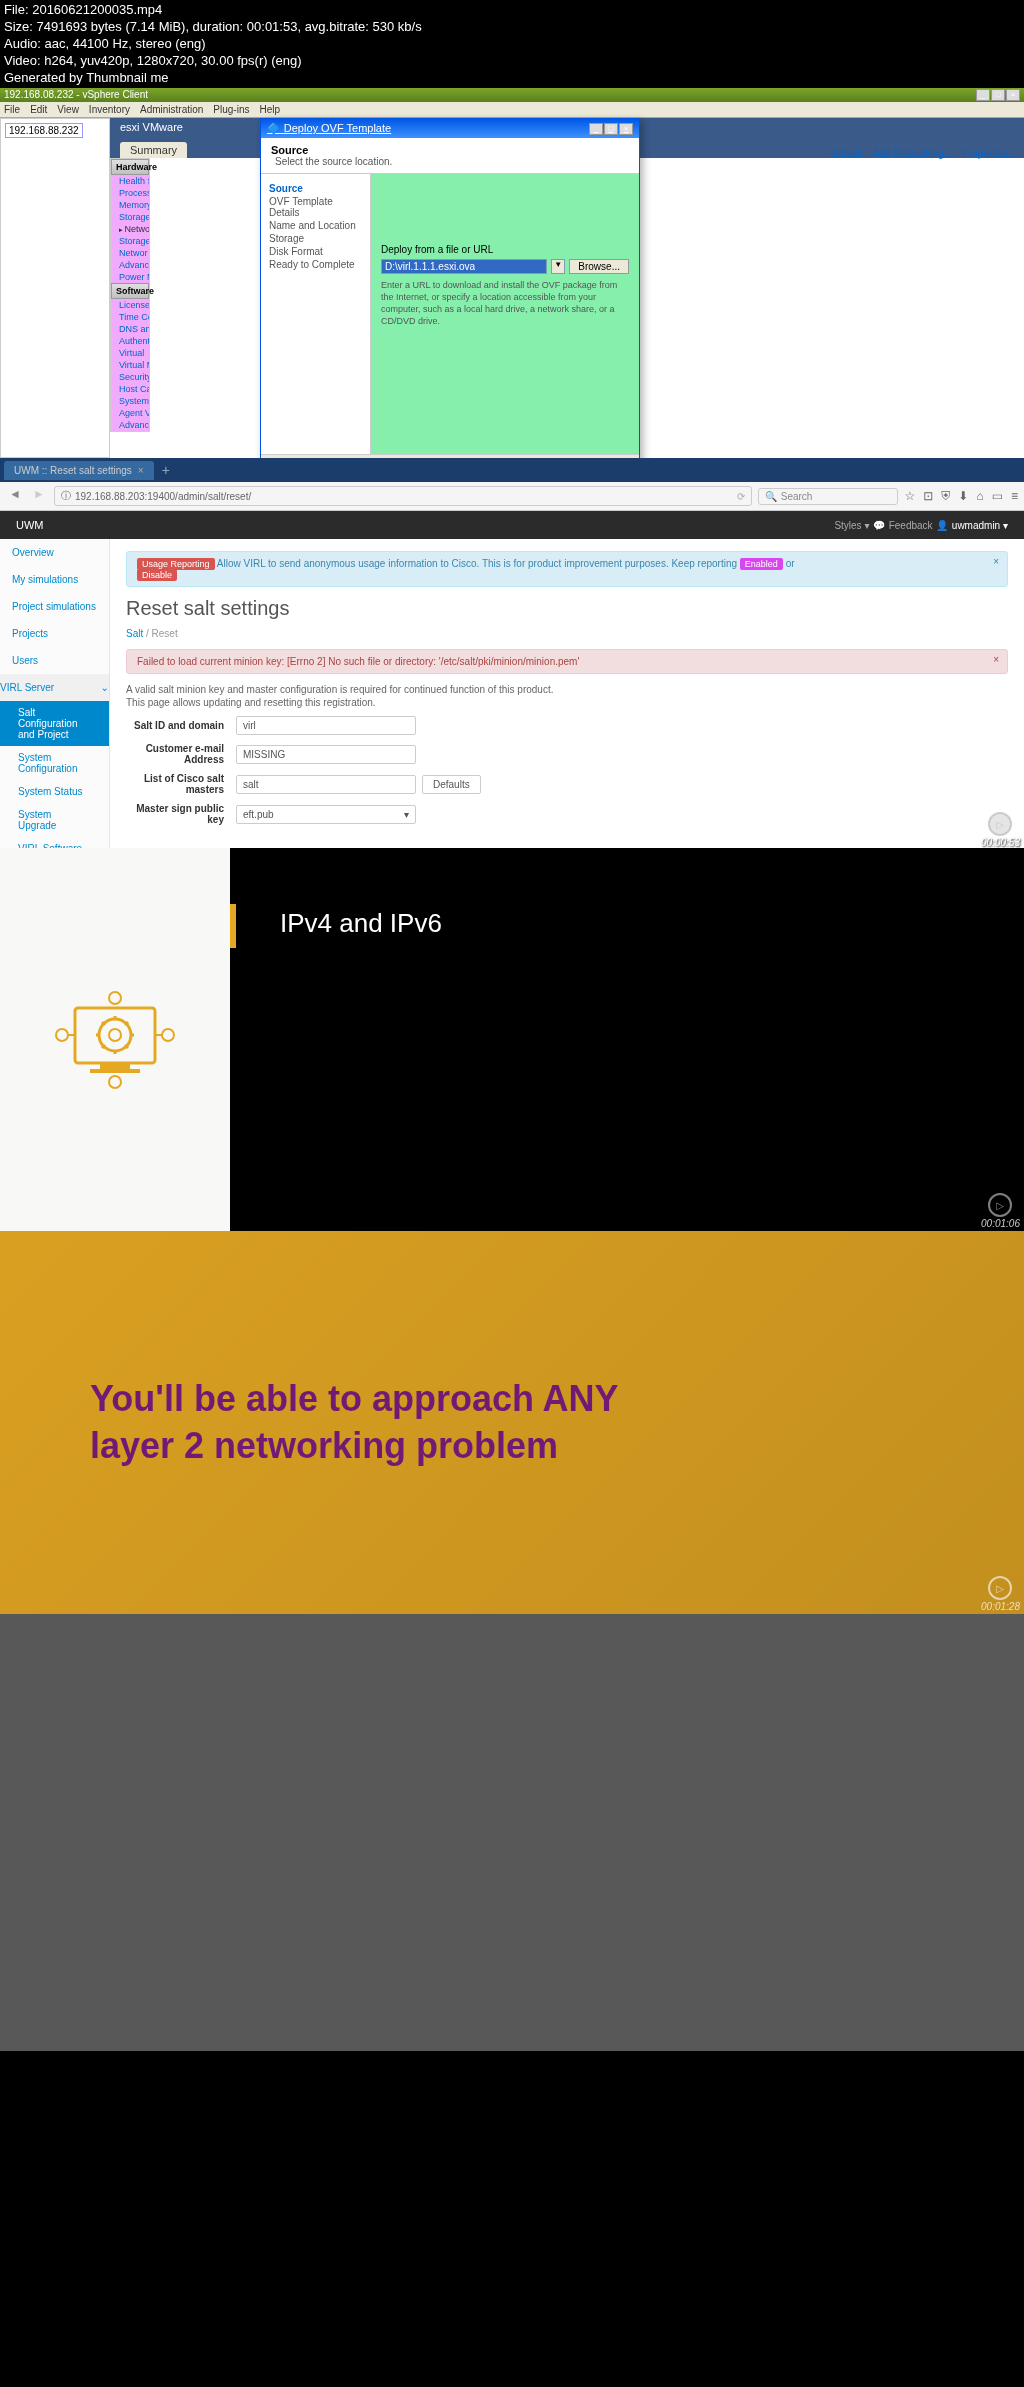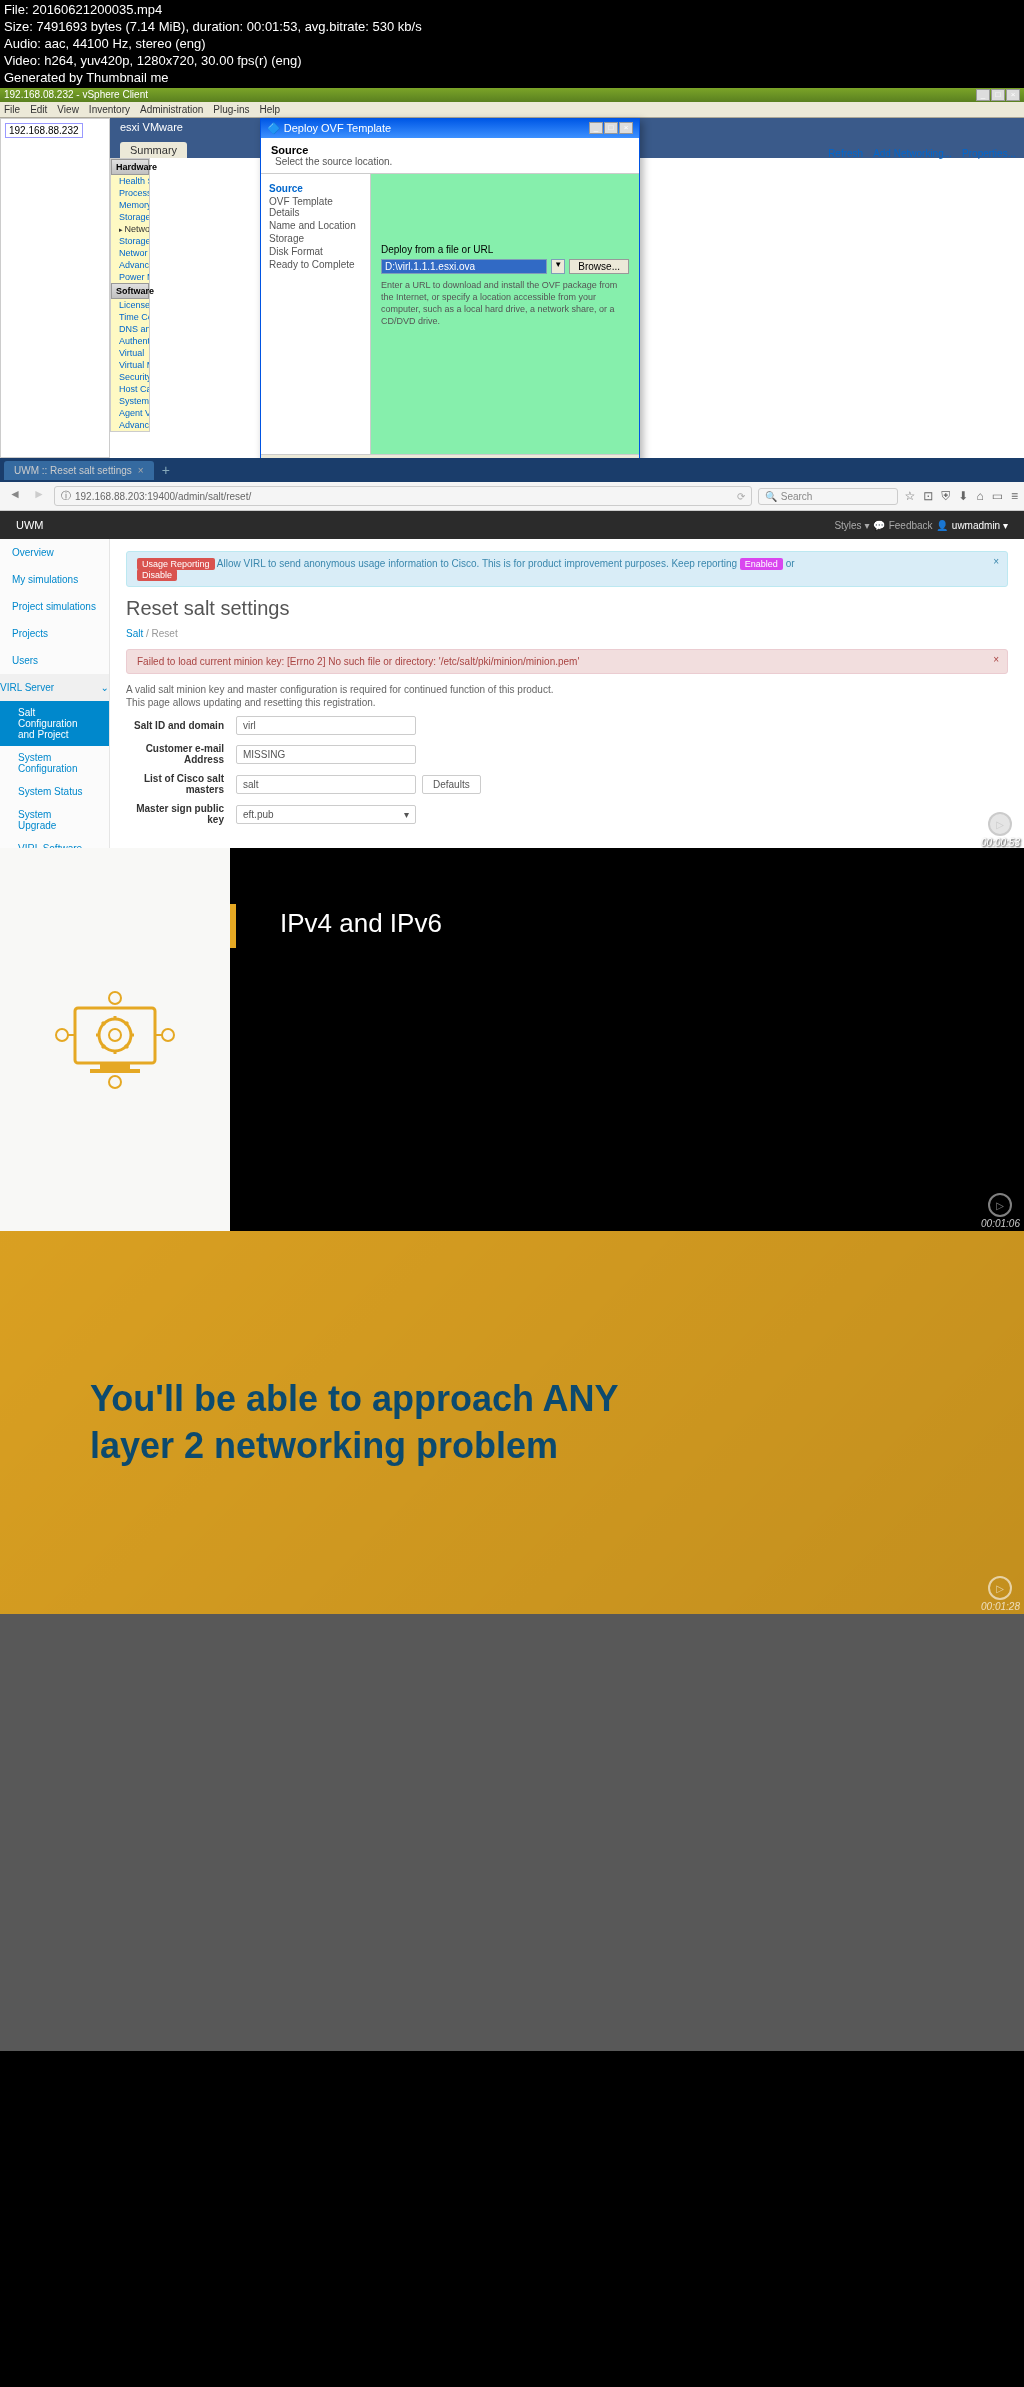"🔷 Deploy OVF Template" .dialog-title { align-items: flex-start -> flex-end; text-decoration: none -> underline }
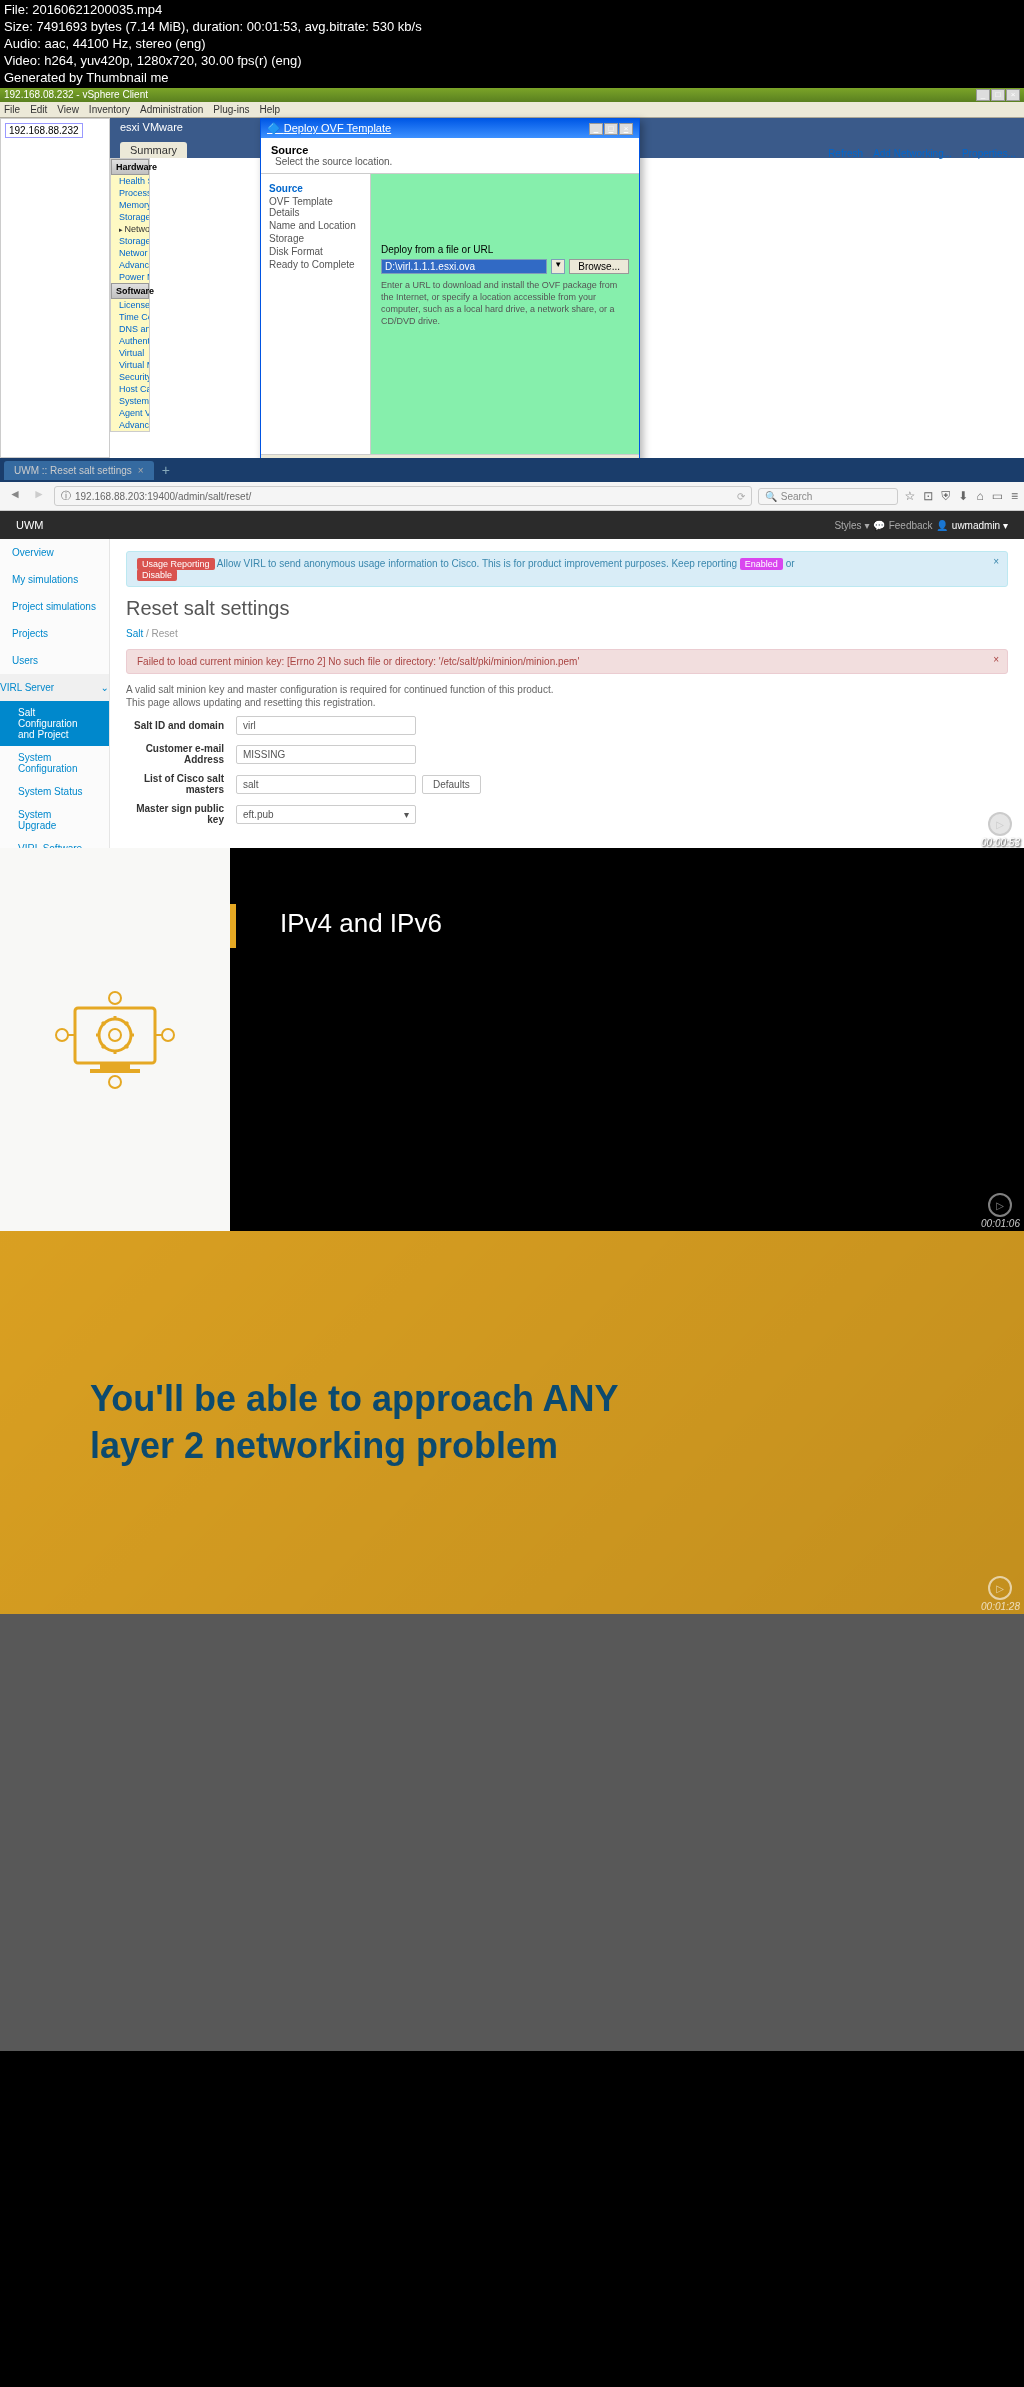"Hardware" div { background: #fef9c3 -> #f0abfc }
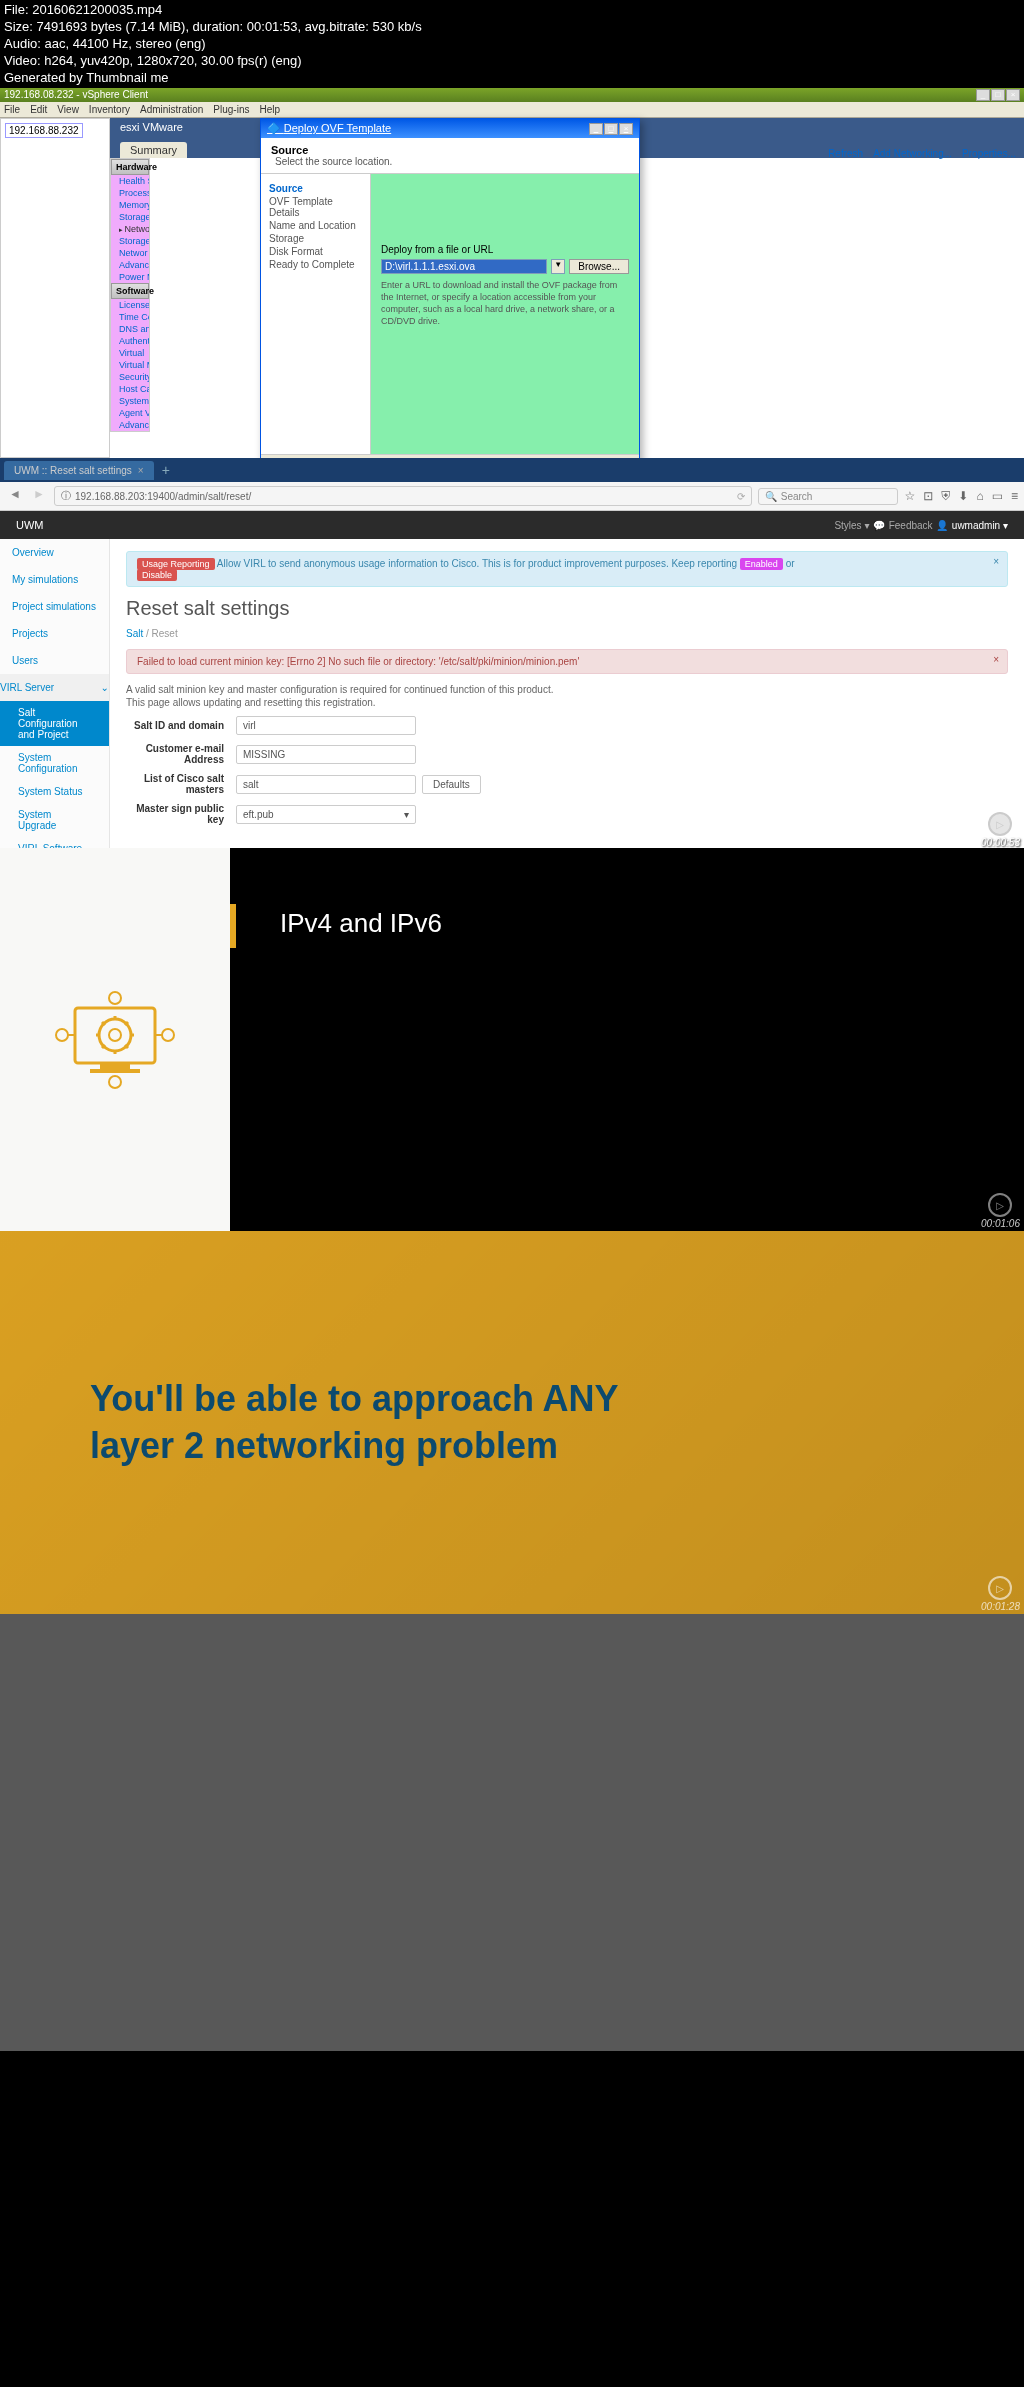"You'll be able to approach" .yellow-text { color: #0c4a6e -> #701a75 }
